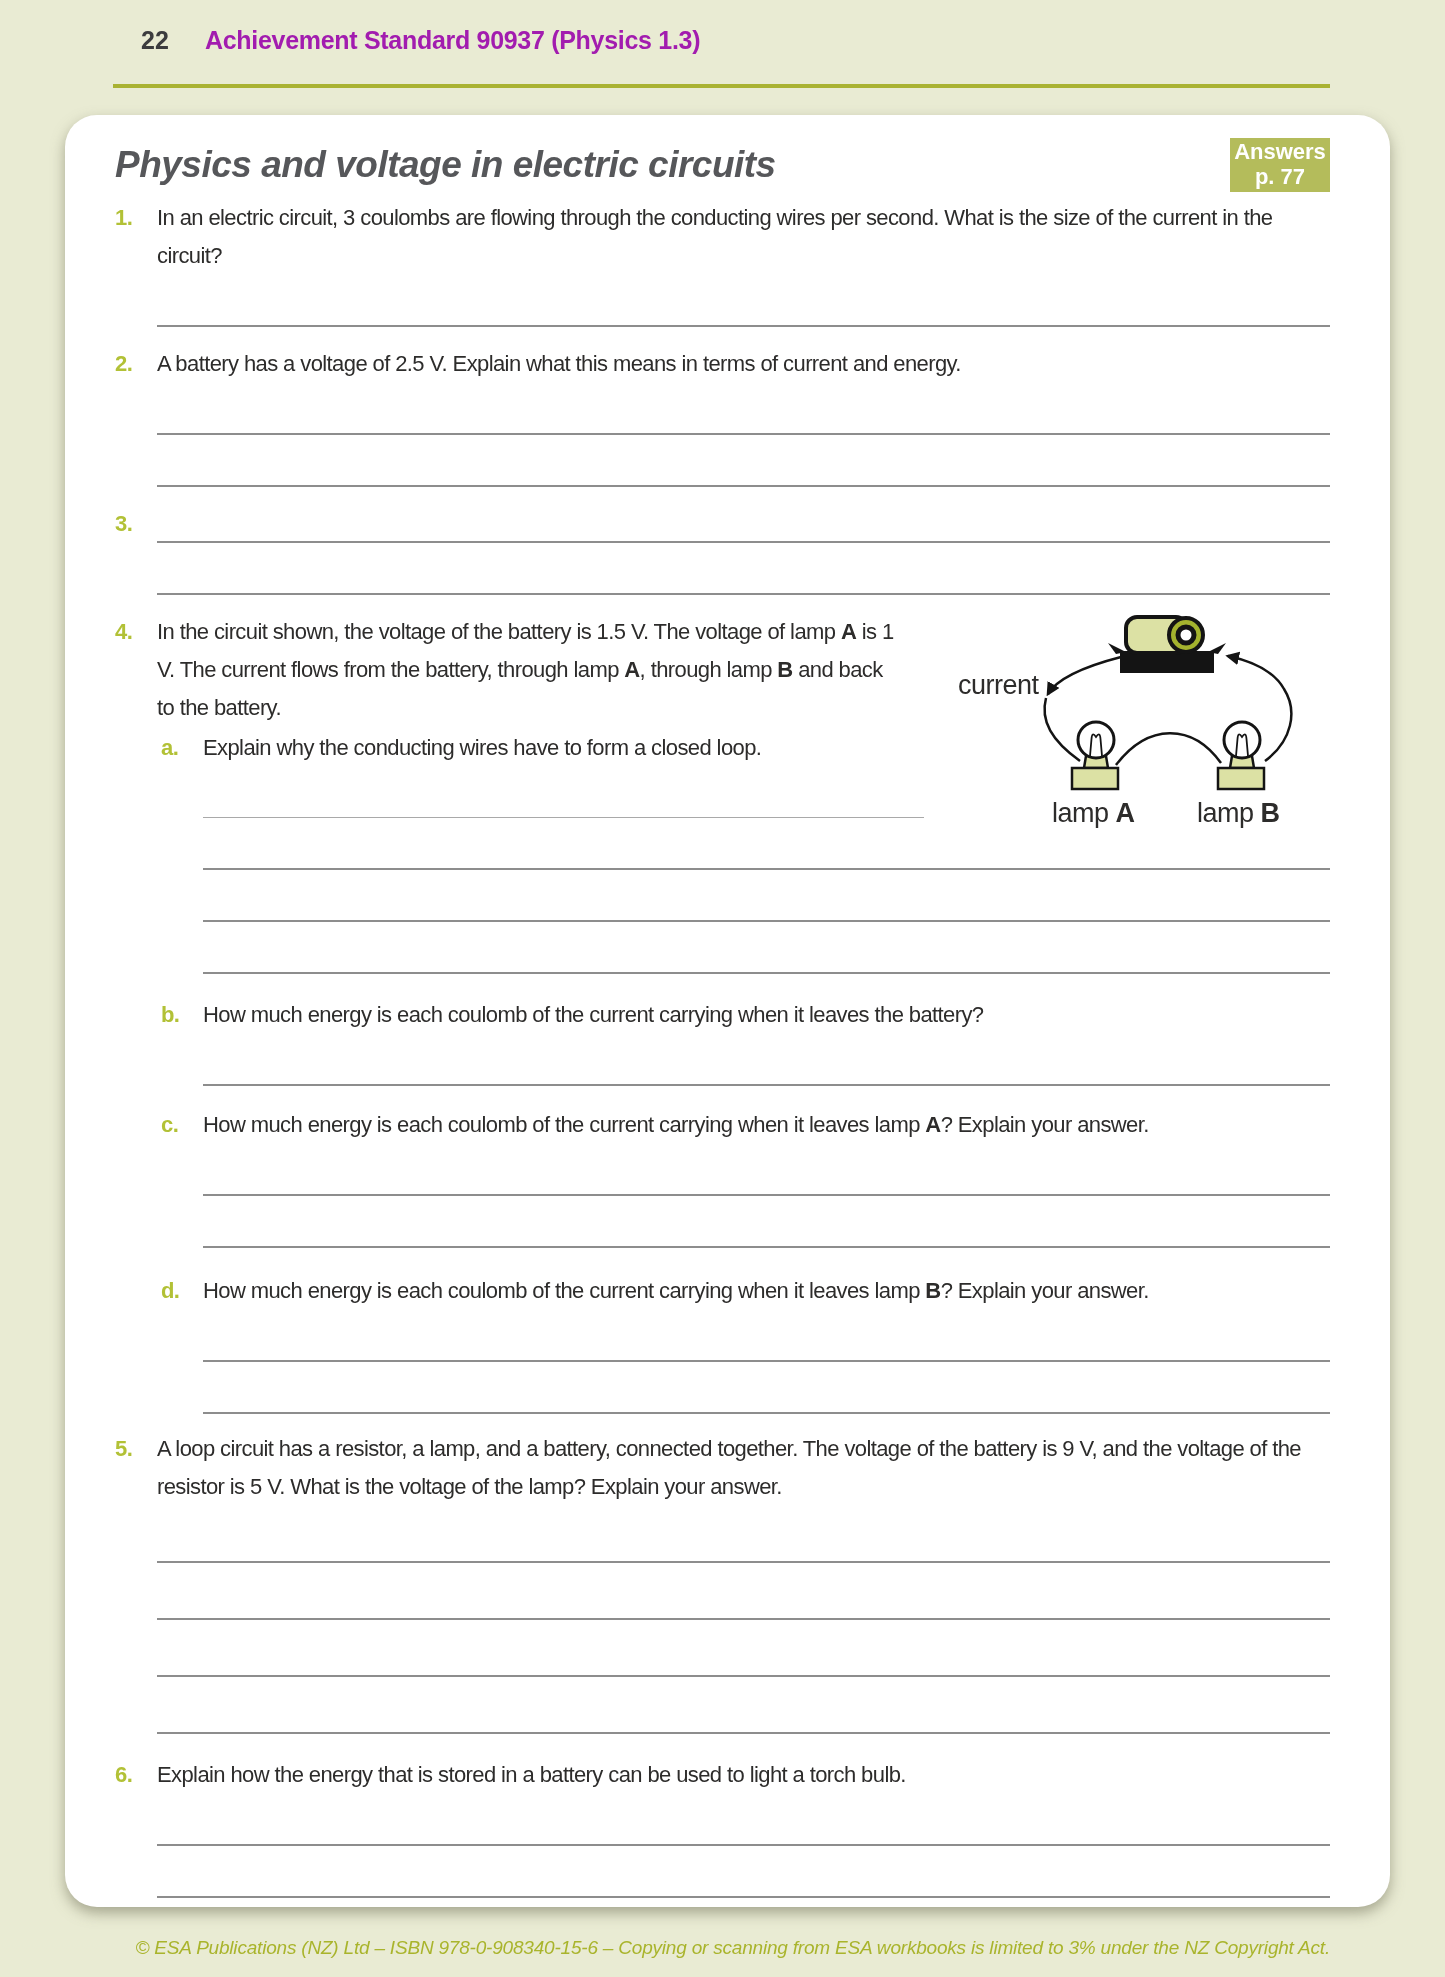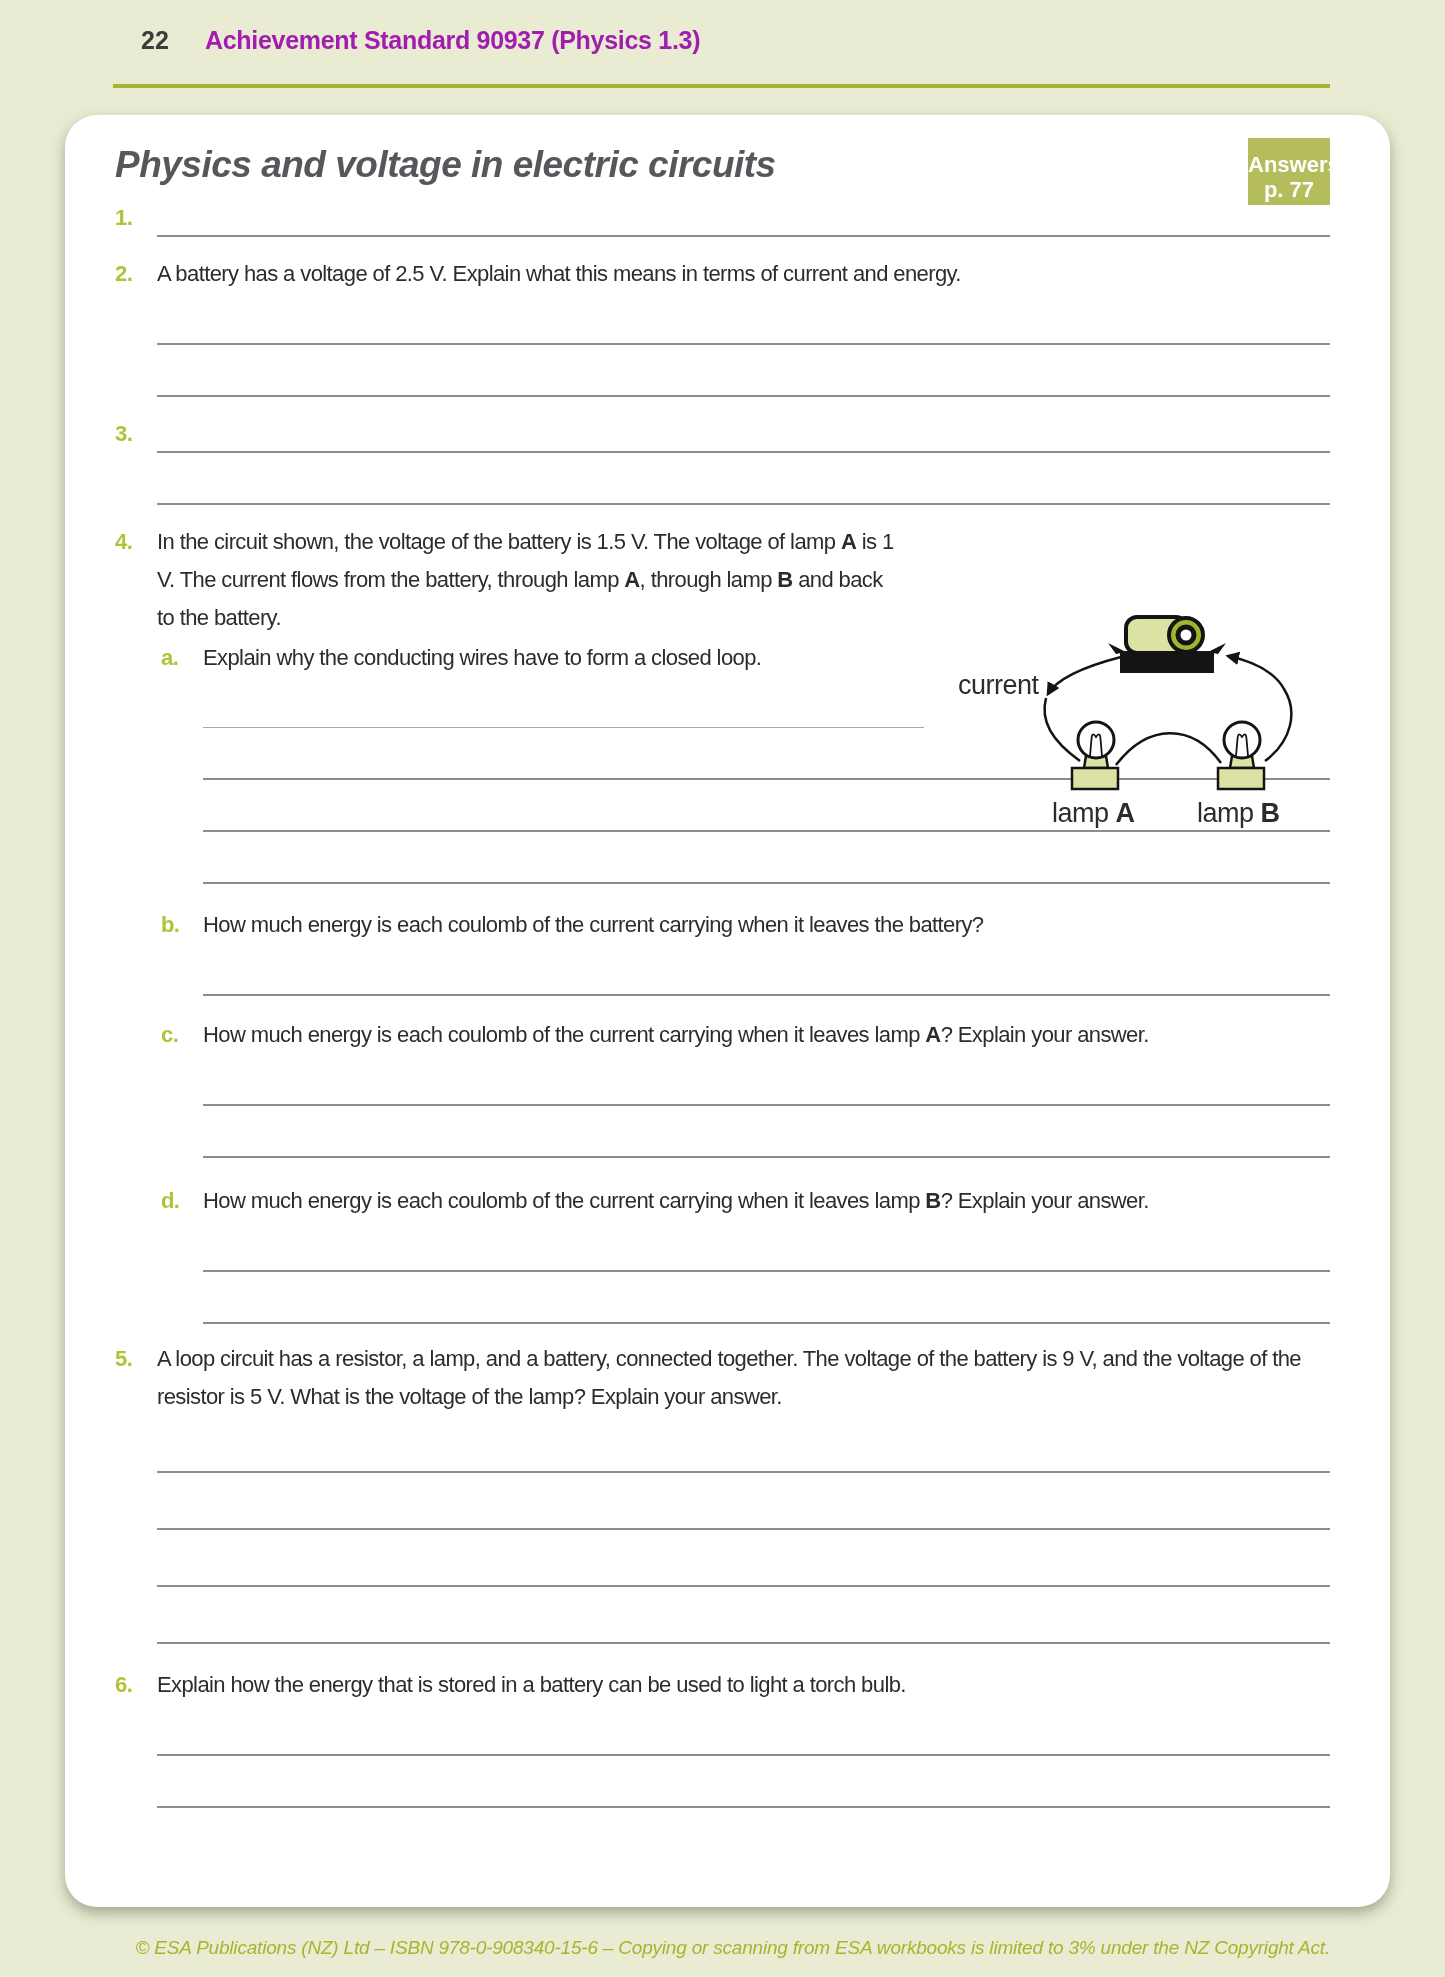"Answers" .answers-badge { padding: 14px 0 3px 0 -> 1px 0 3px 0; width: 82px -> 100px }
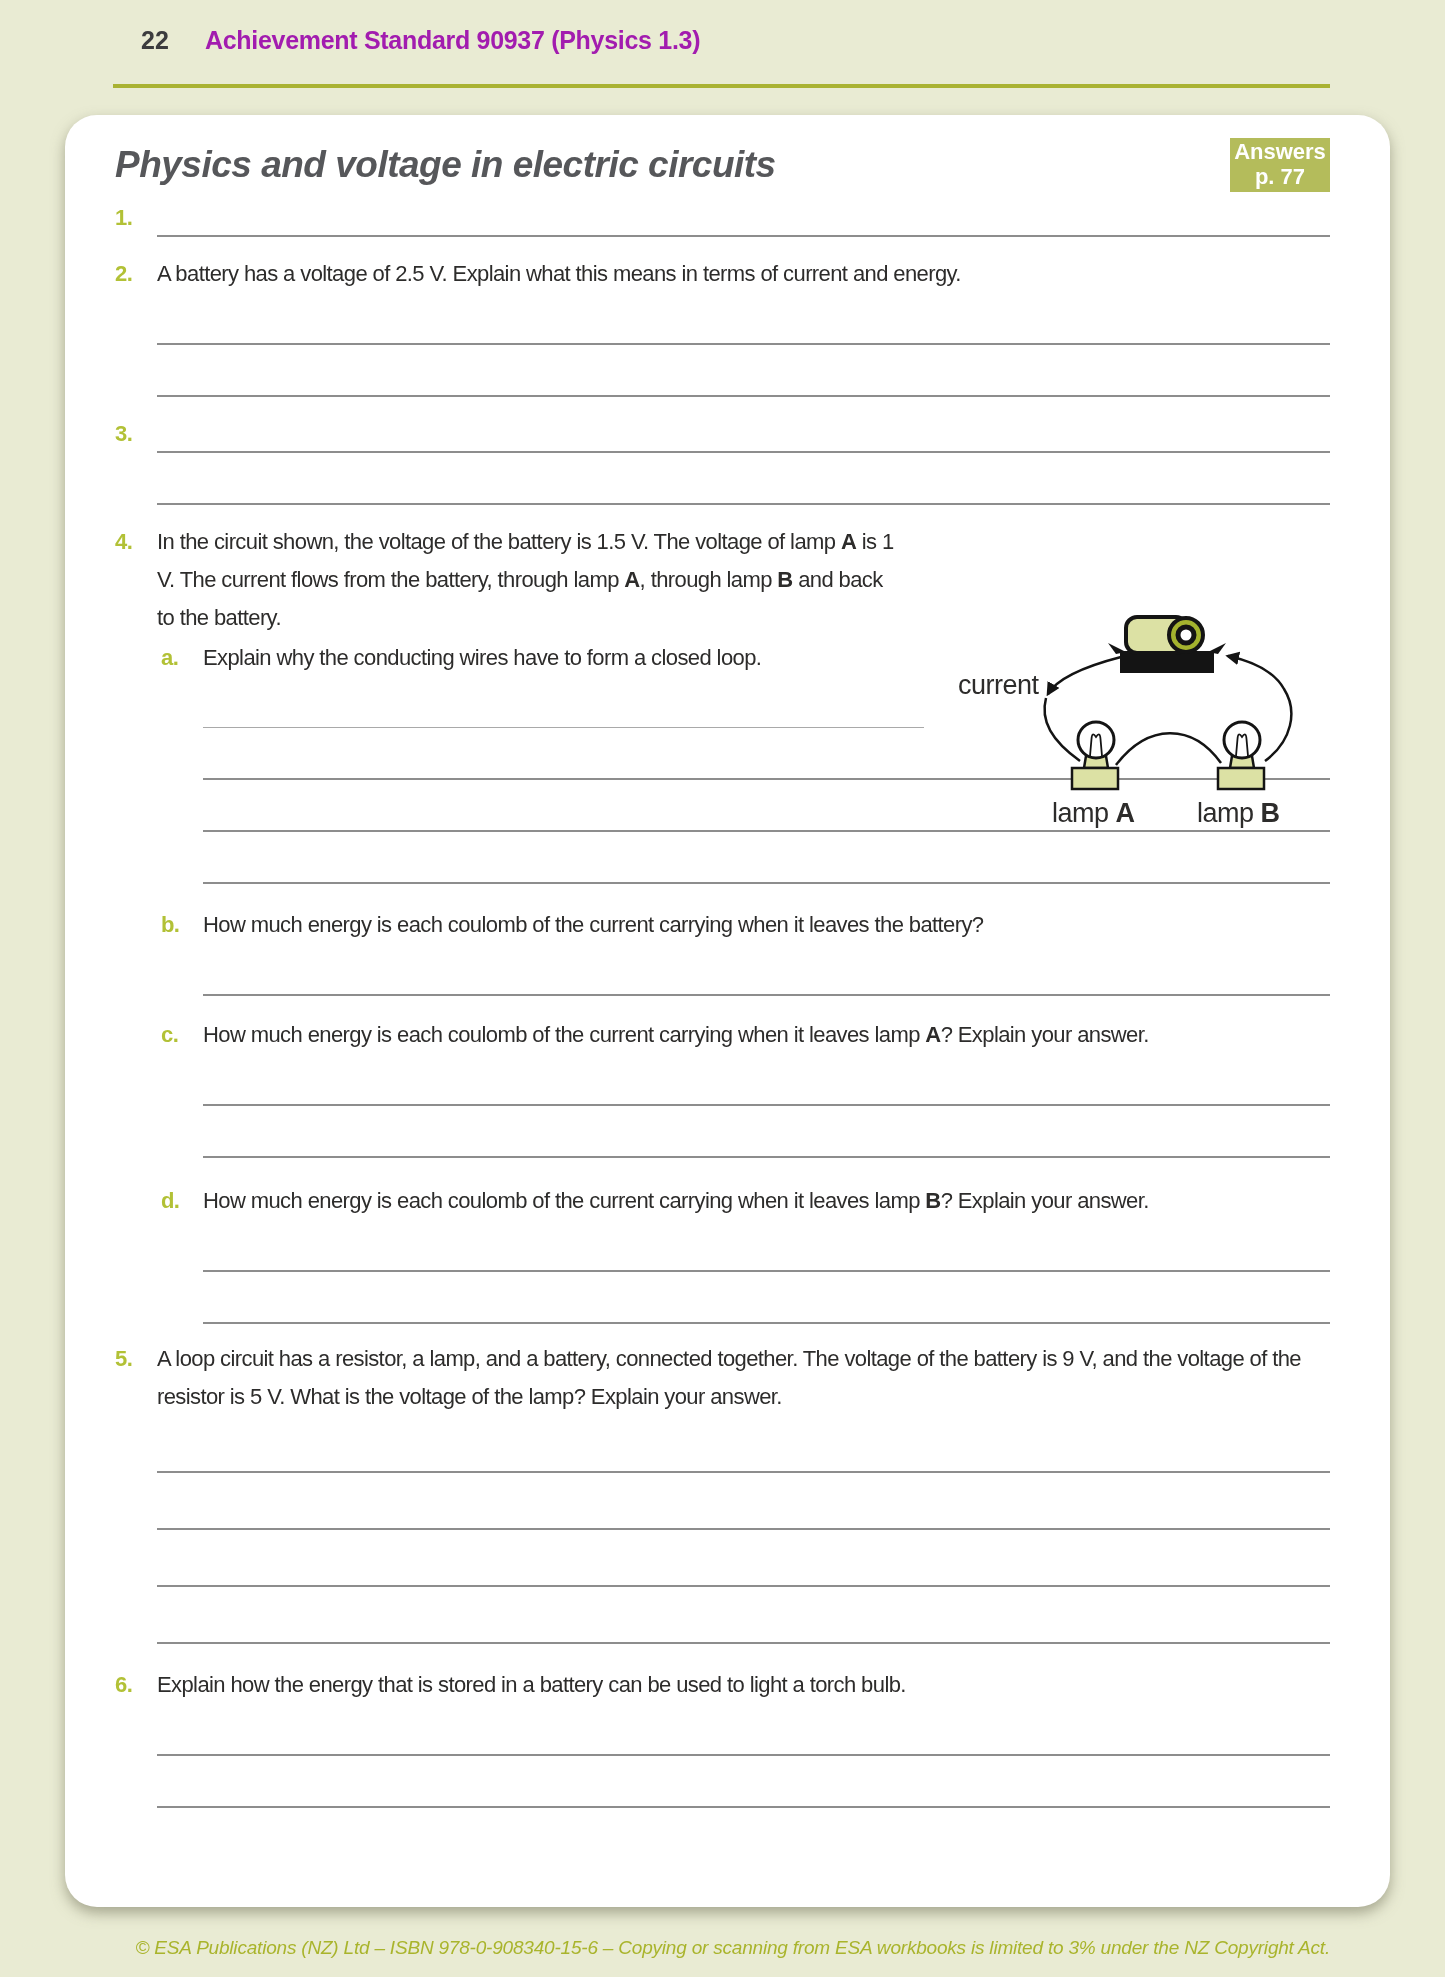"In an electric circuit, 3" div { html: none -> <div><span>In an electric circuit, 3 coulombs are flowing through the conducting wires per second. What is the size of the current in the circuit?</span></div> }
